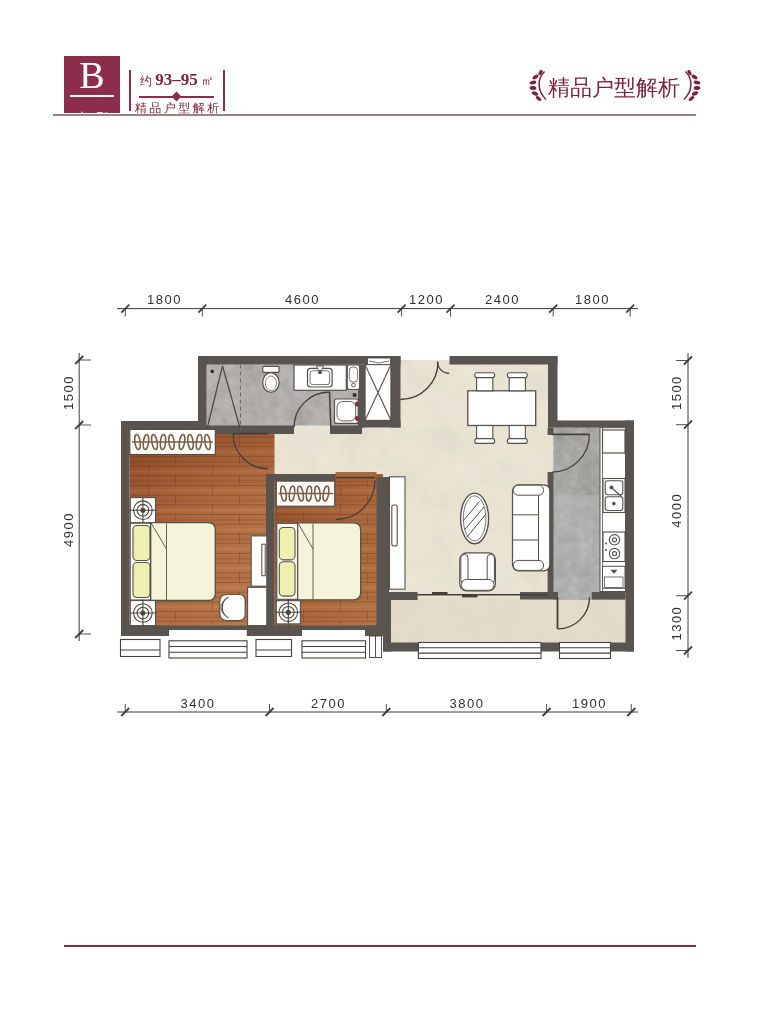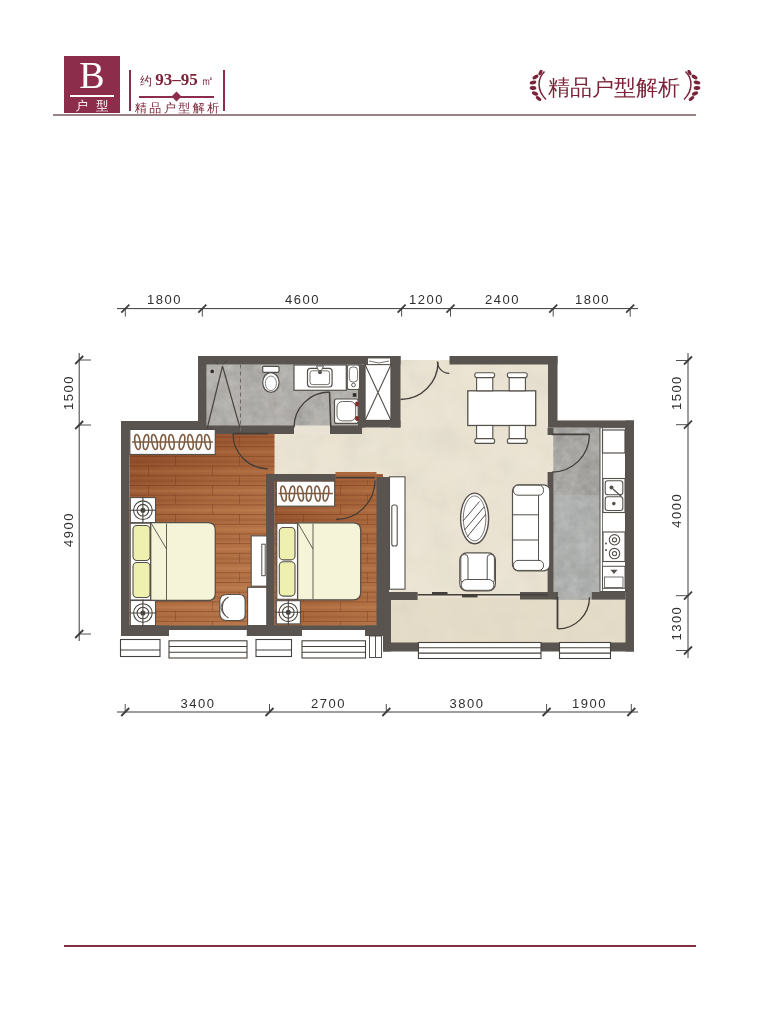"户型" div { margin-top: 1px -> 13px }
